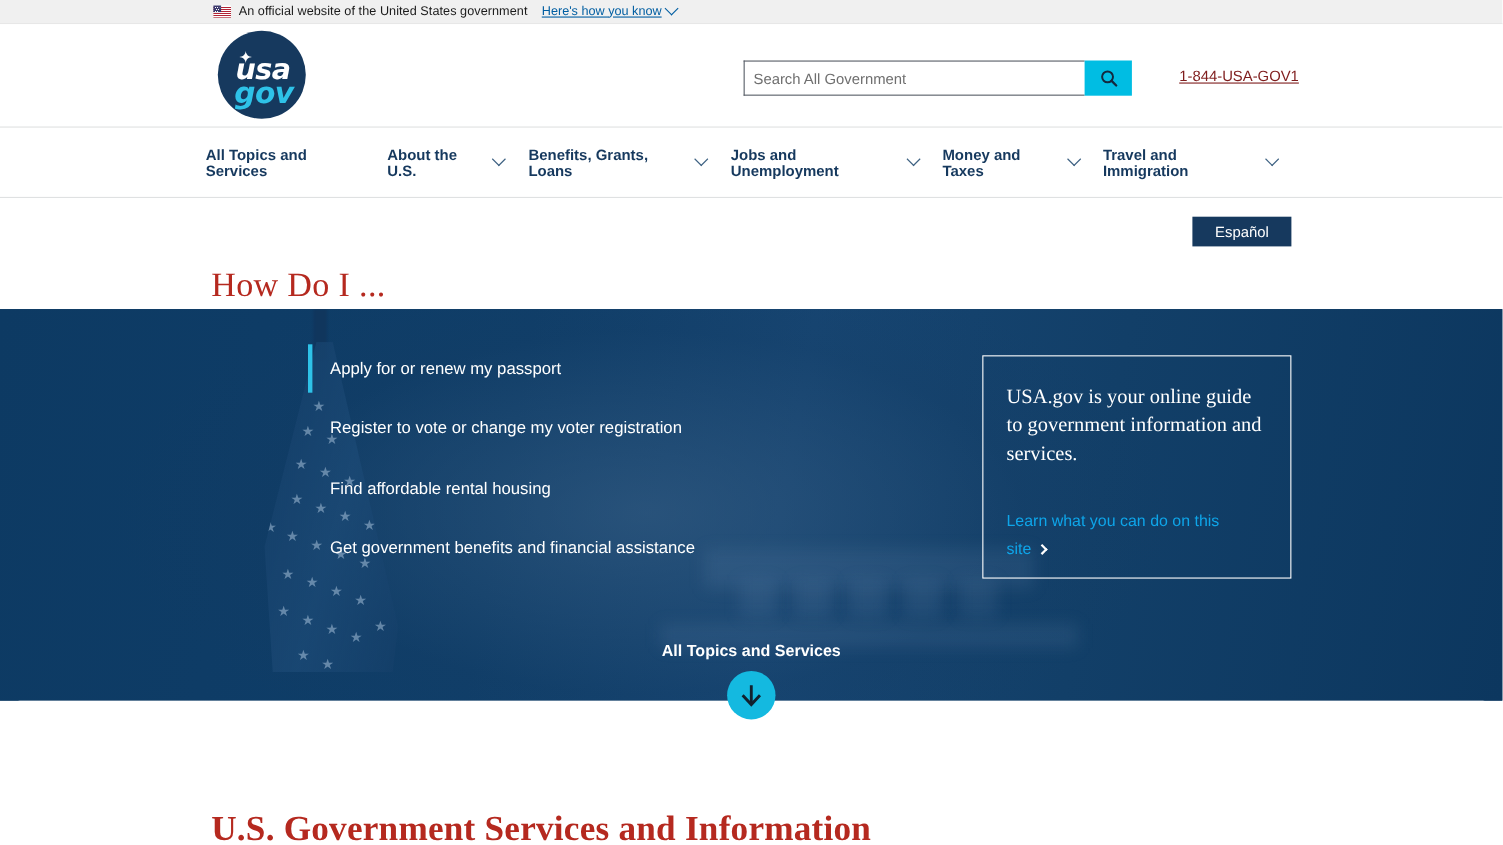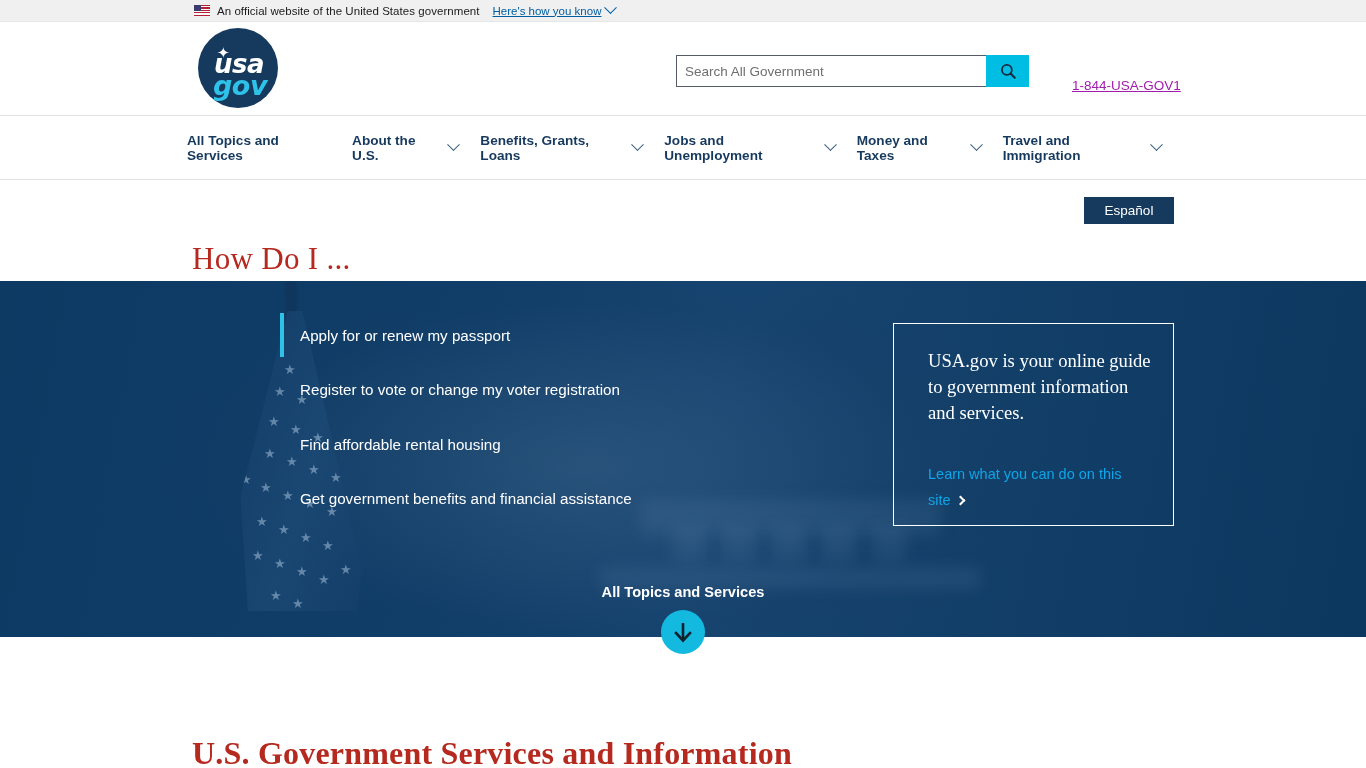"1-844-USA-GOV1" .phone-link { color: #a21caf -> #7f1d1d; top: 56px -> 40px }
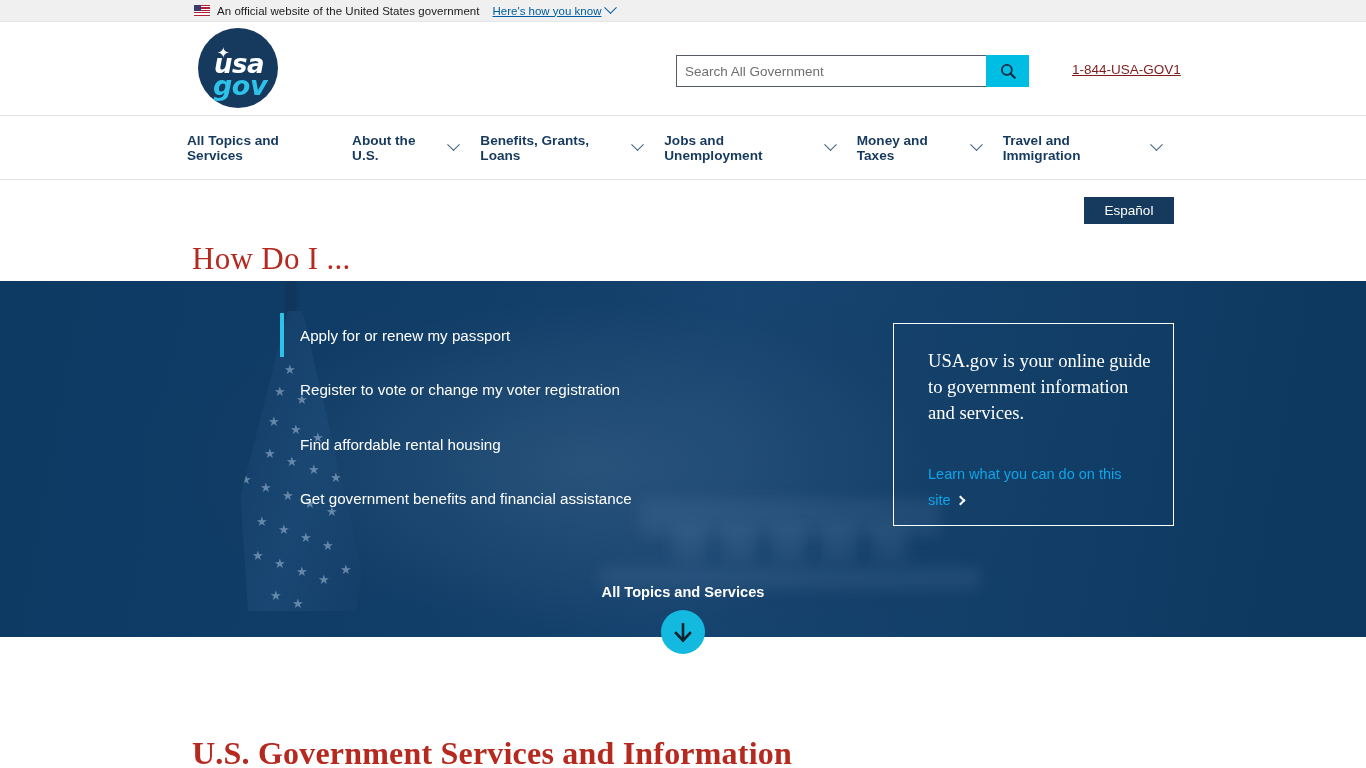"USA.gov is your online guide" .info-card { padding: 24px 19px 0 34px -> 24px 19px 0 21px }
